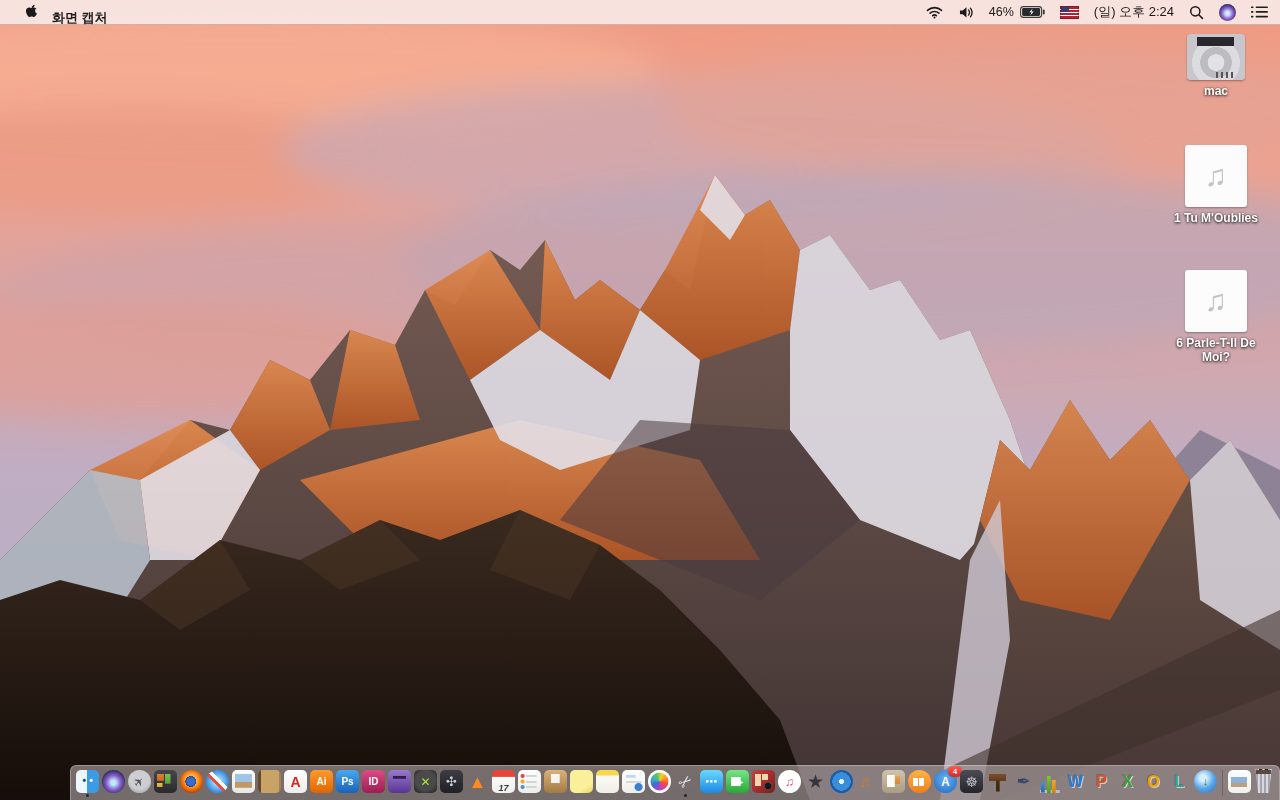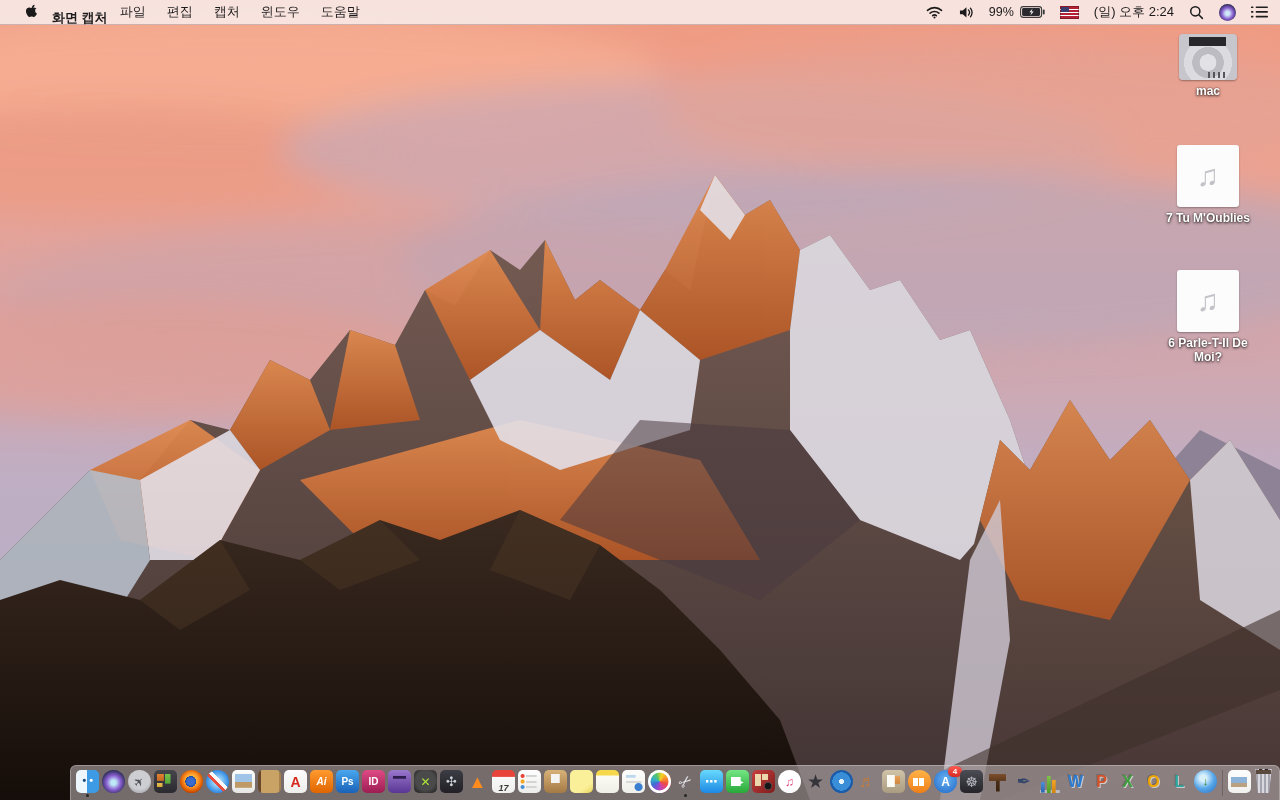"파일" span { html: <span> <span>파일</span> <span>편집</span> <span>캡처</span> <span>윈도우</span> <span>도움말</span> </span> -> none }
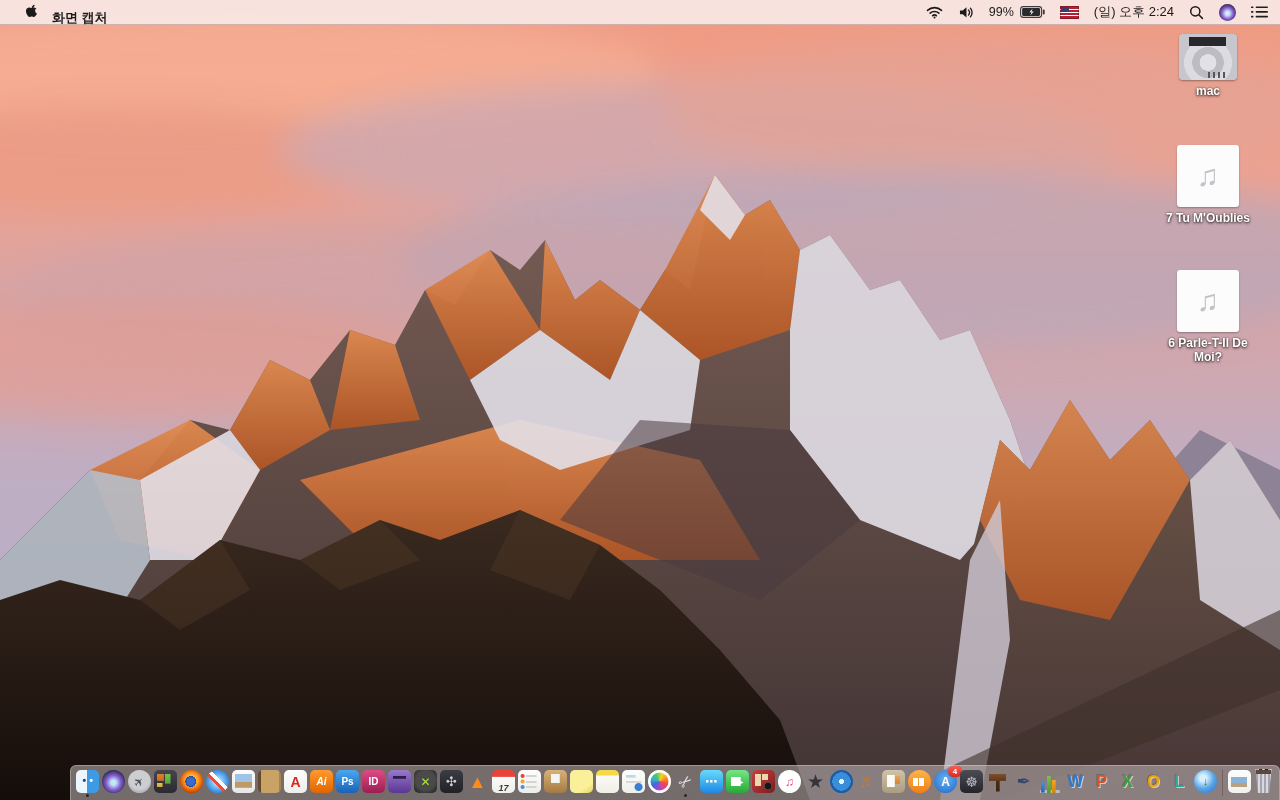"99%" span.pct { text: 99% -> 46% }
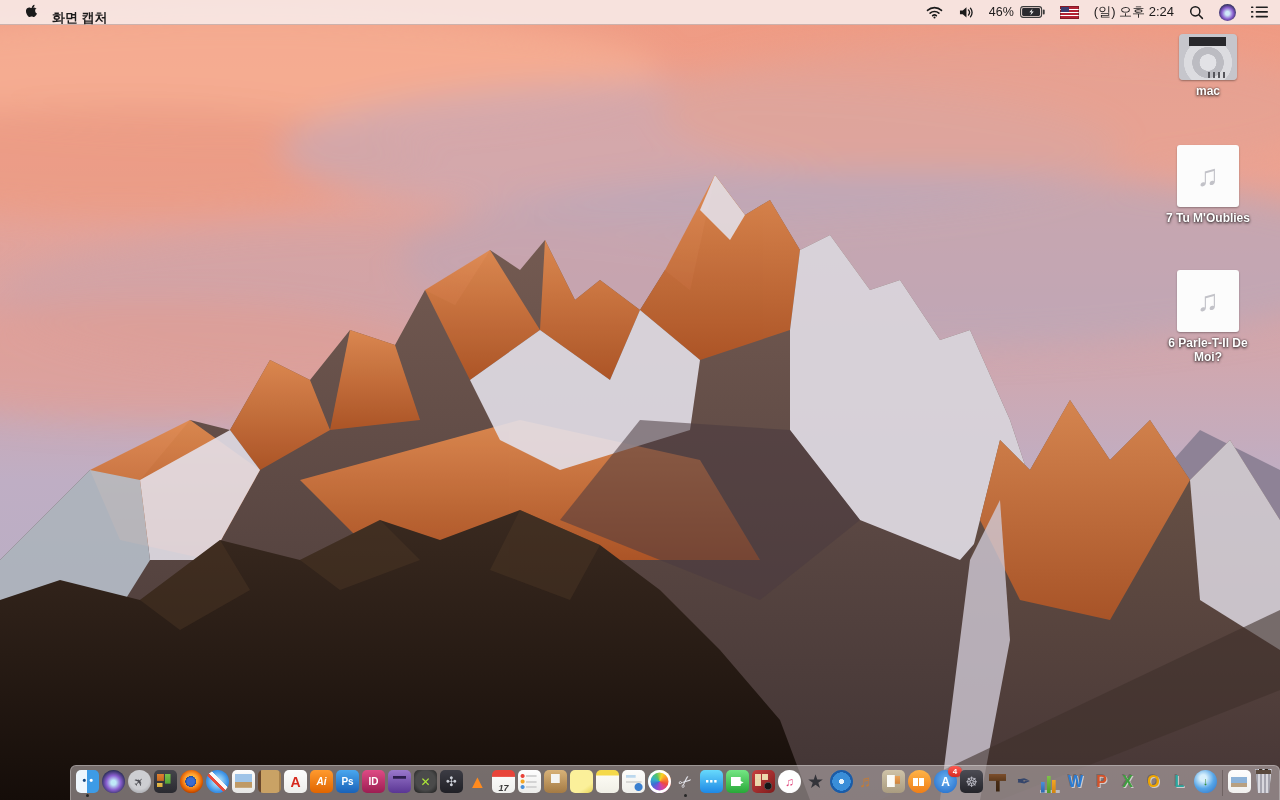"mac" #desktop-icons { right: 12px -> 4px }
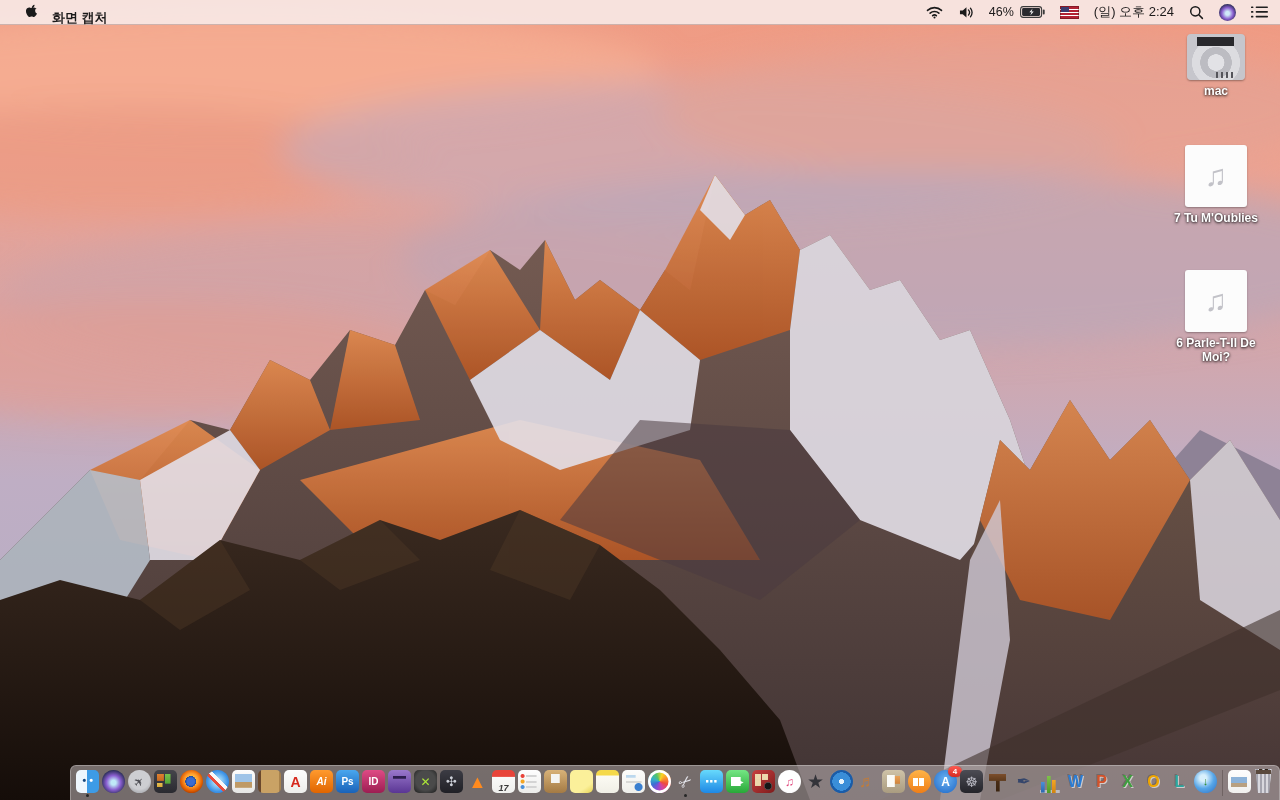"7 Tu M'Oublies" div.desk-label { text: 7 -> 1 }
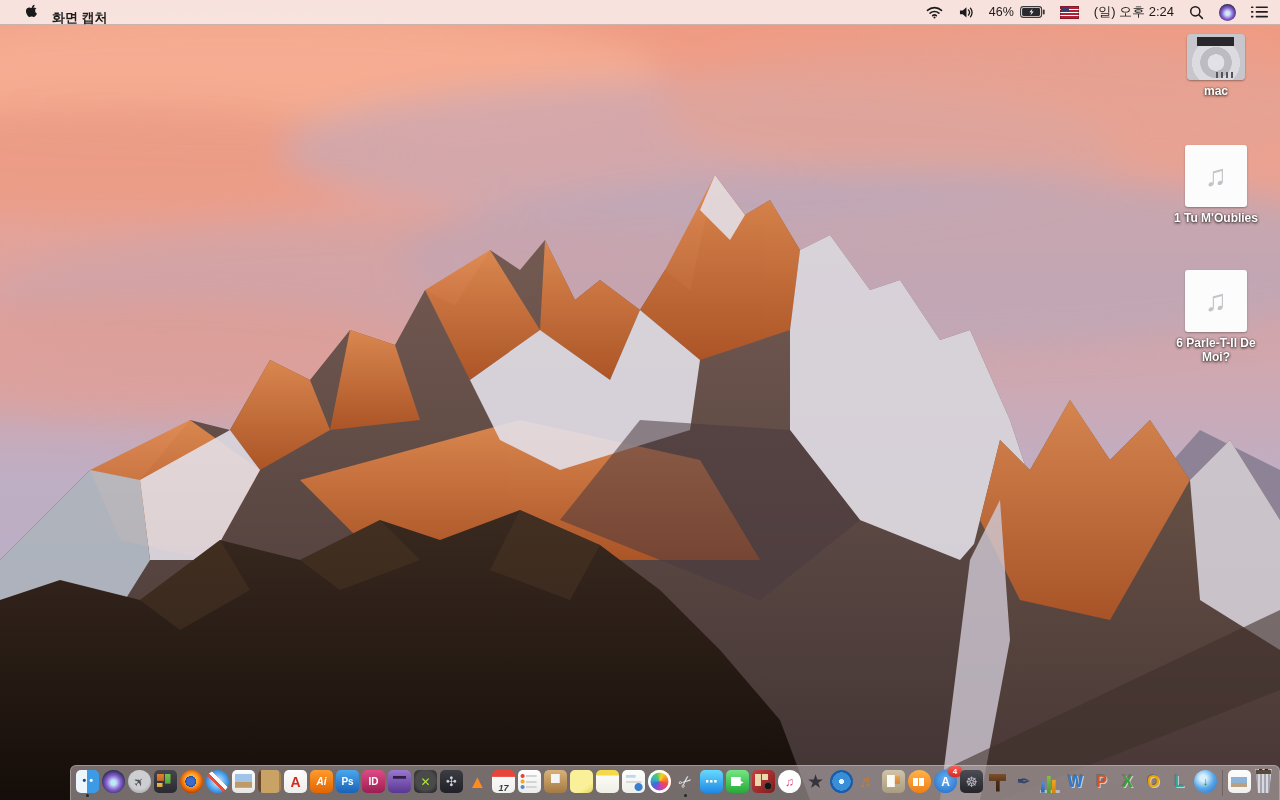"Ai" div.dock-icon { font-style: italic -> none }
